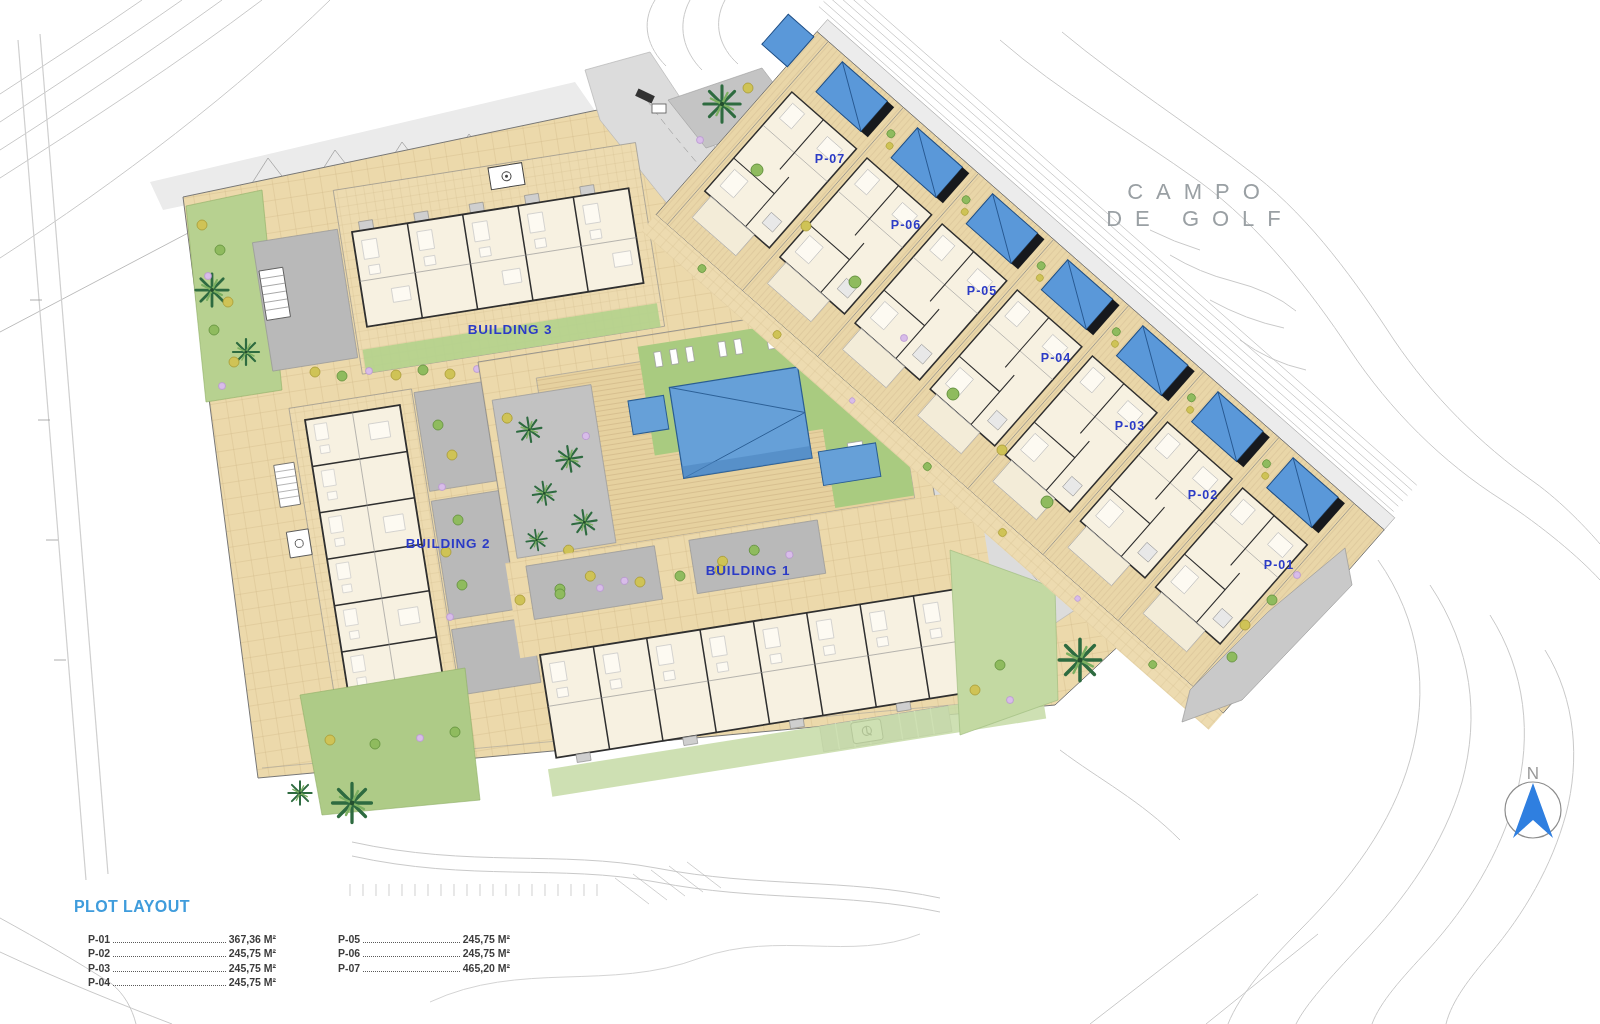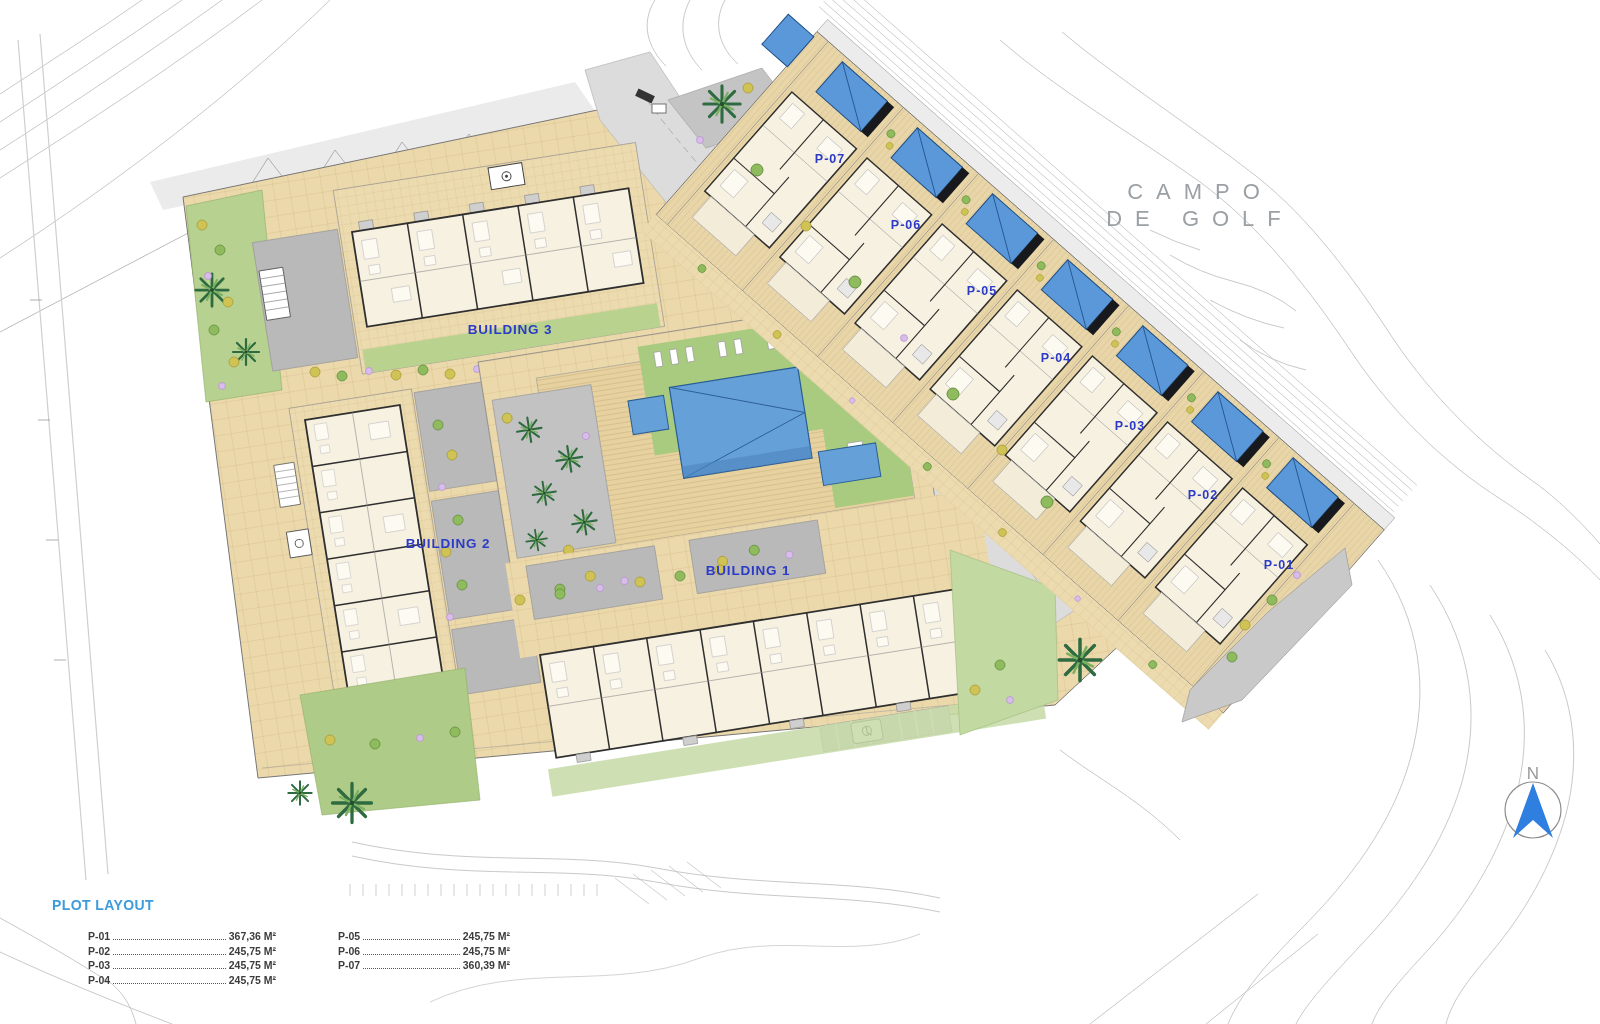"PLOT LAYOUT" .legend-title { font-size: 14px -> 16px; margin-left: none -> 22px }
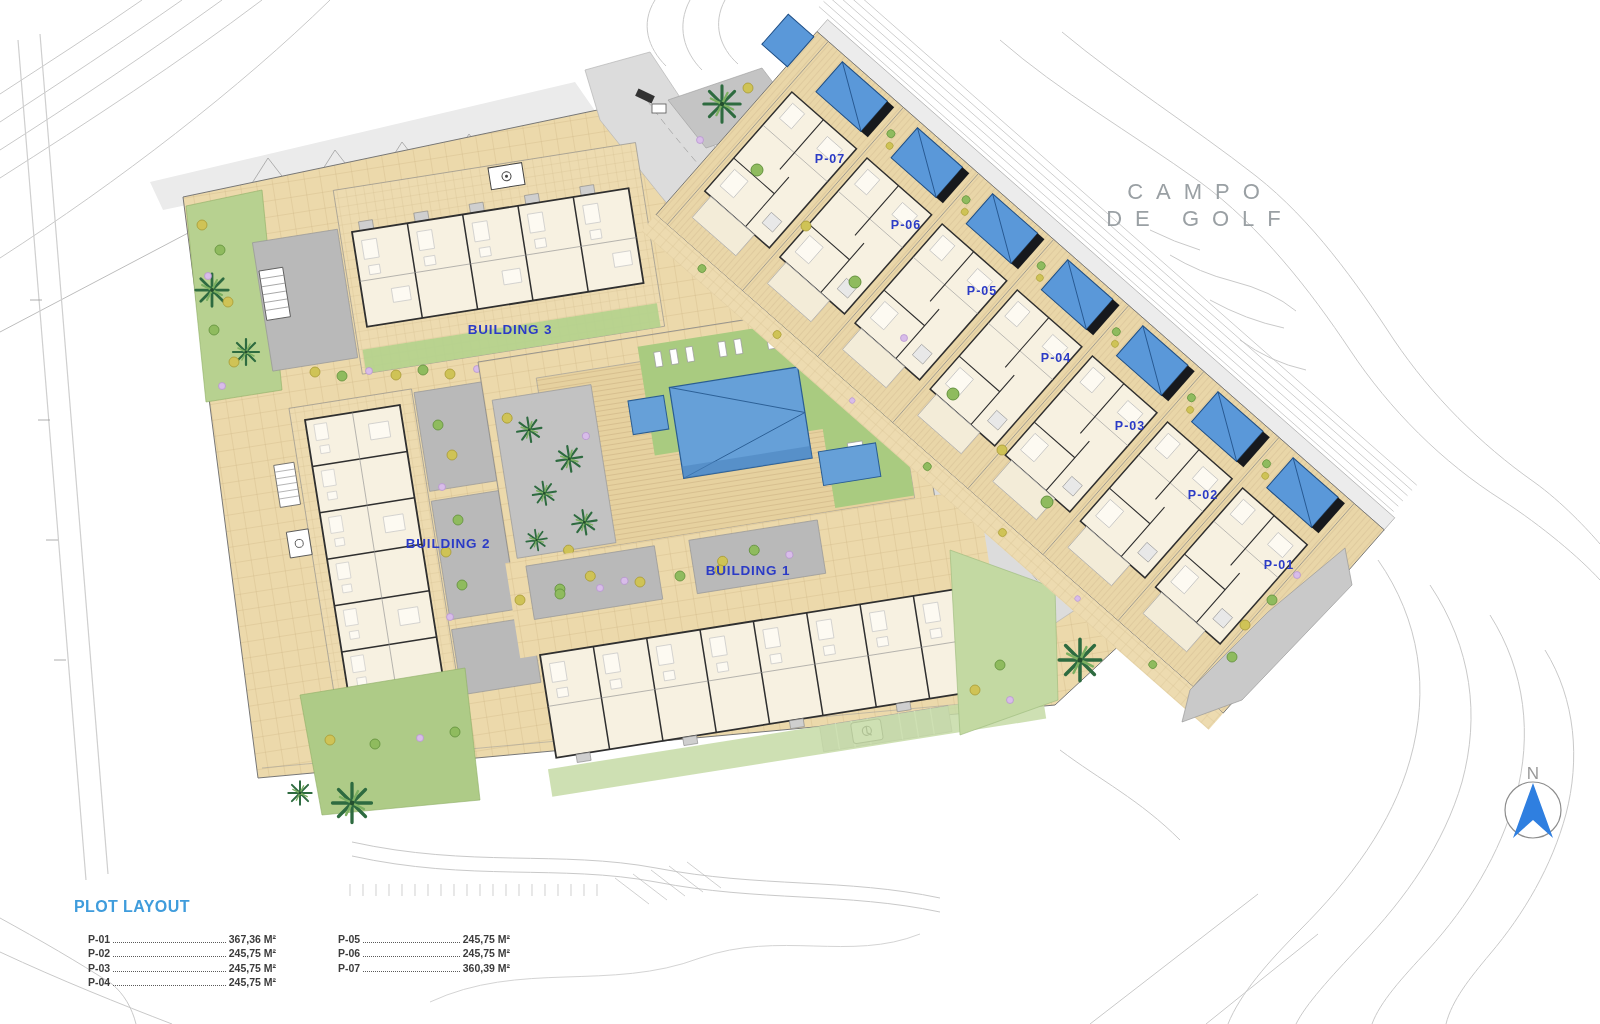"360,39 M²" span.lv { text: 360,39 -> 465,20 }
